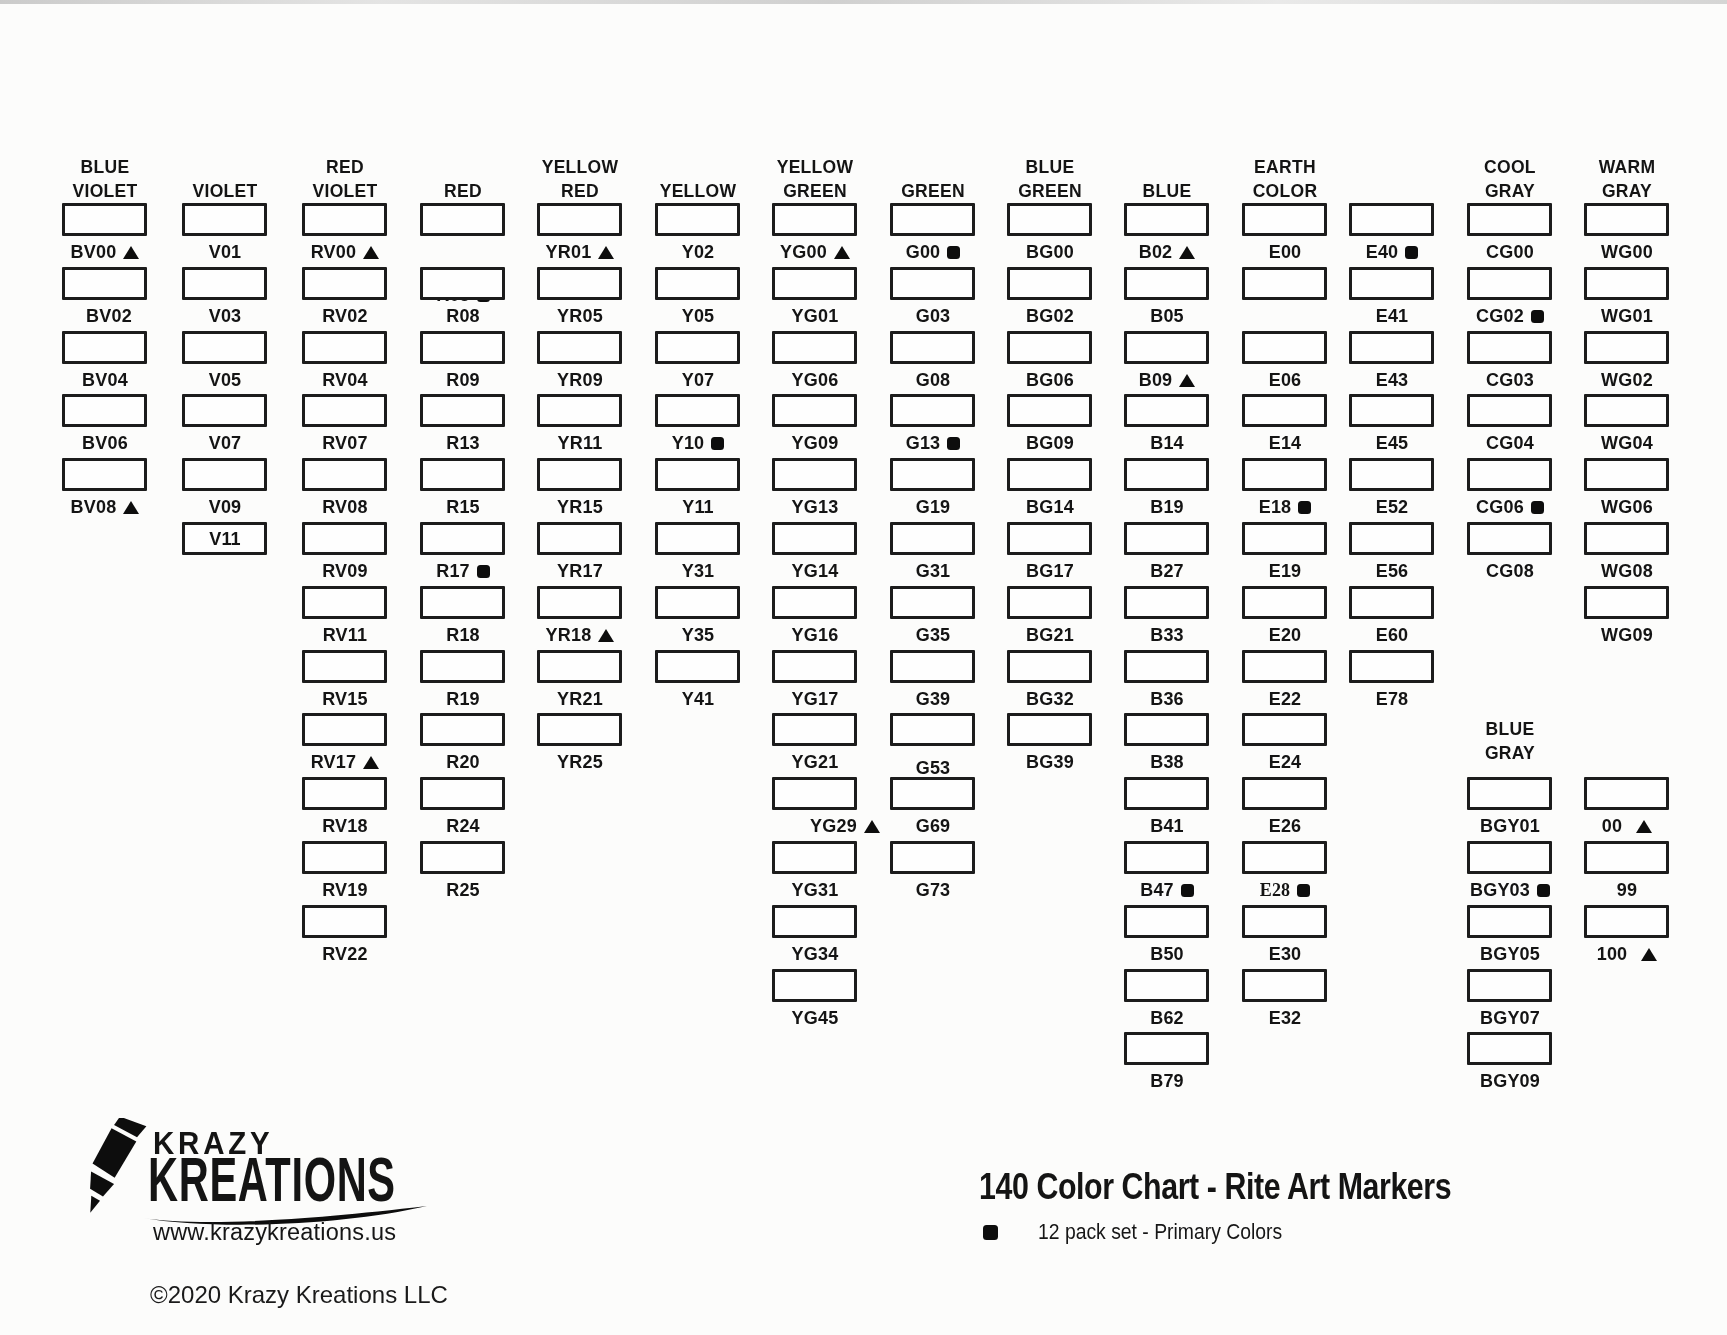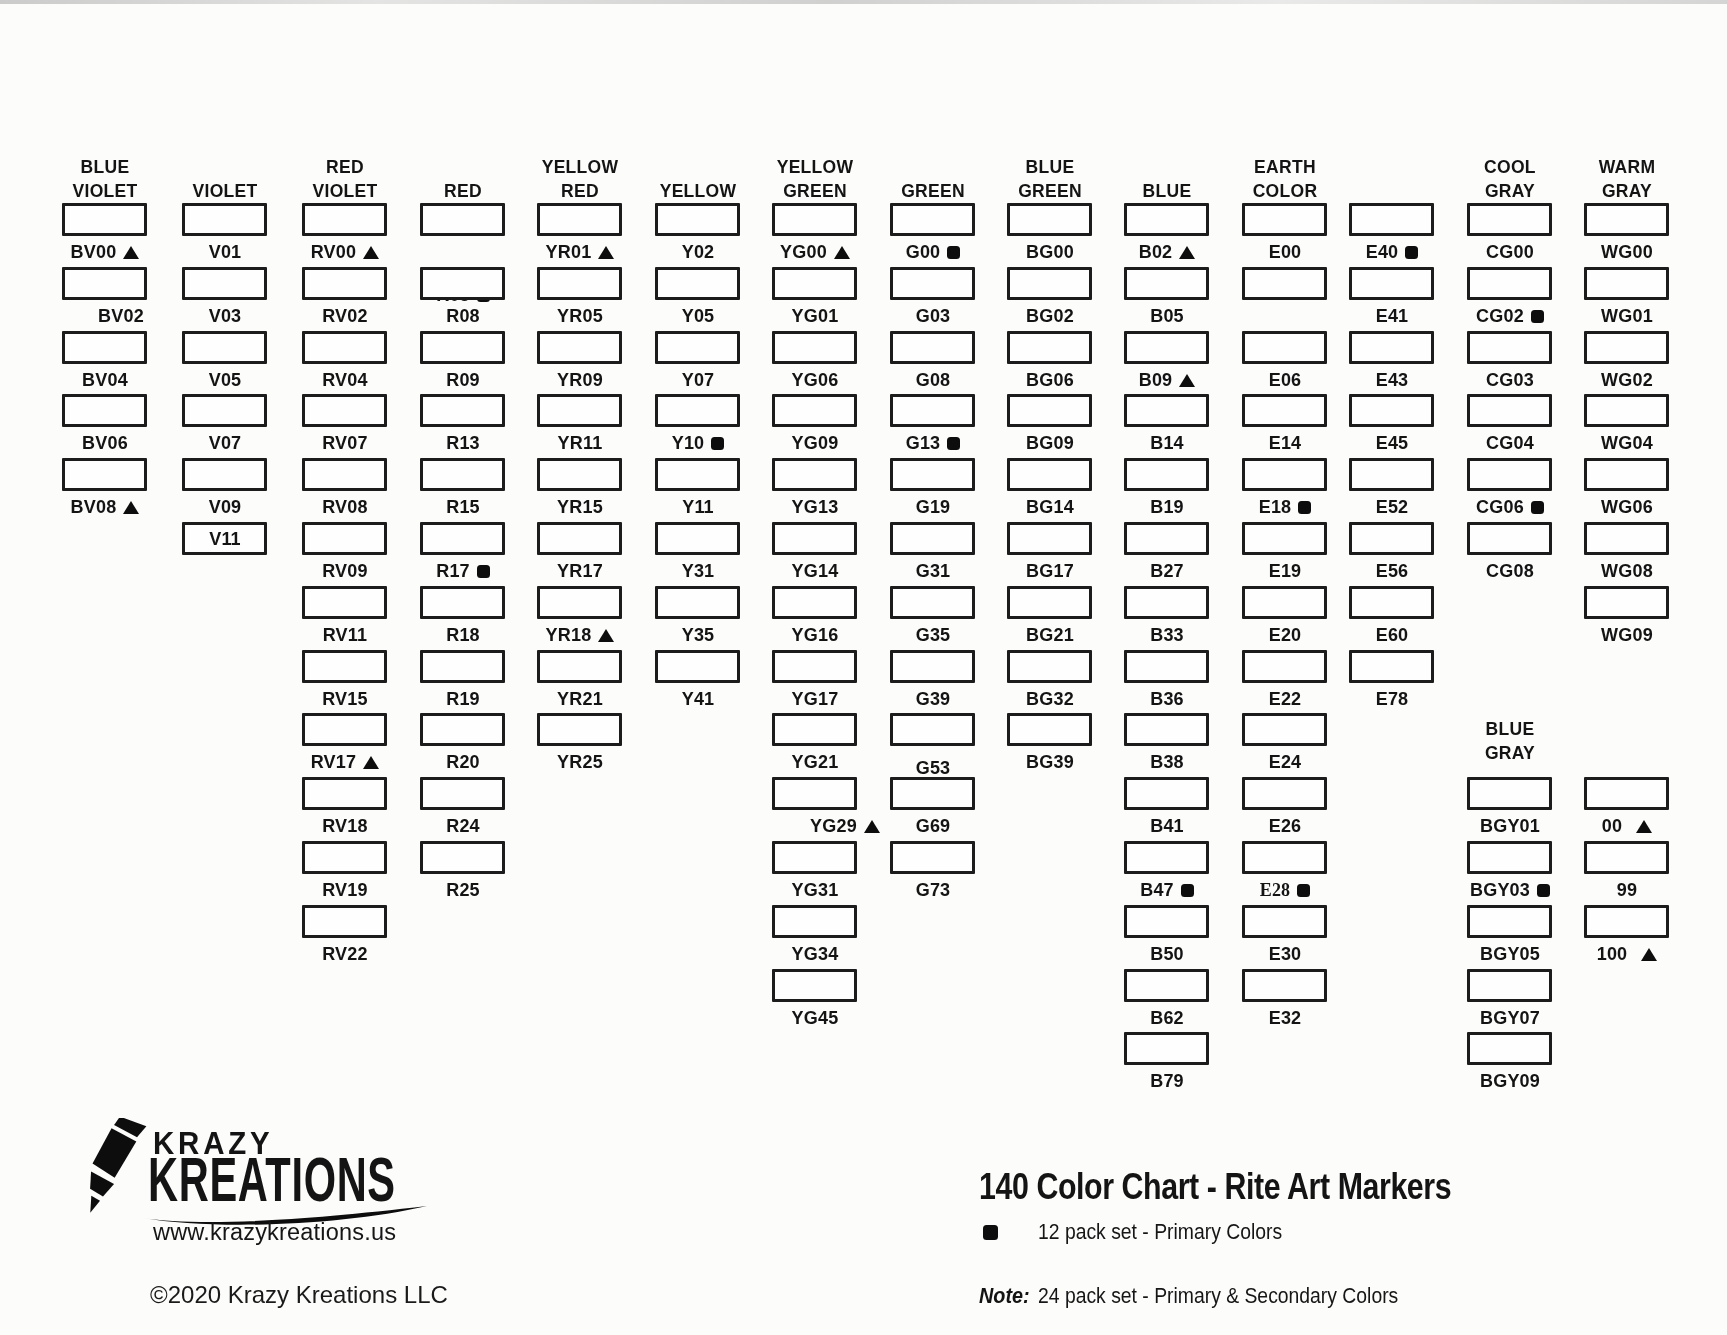"BV02" div.swatch-label { left: 56px -> 44px }
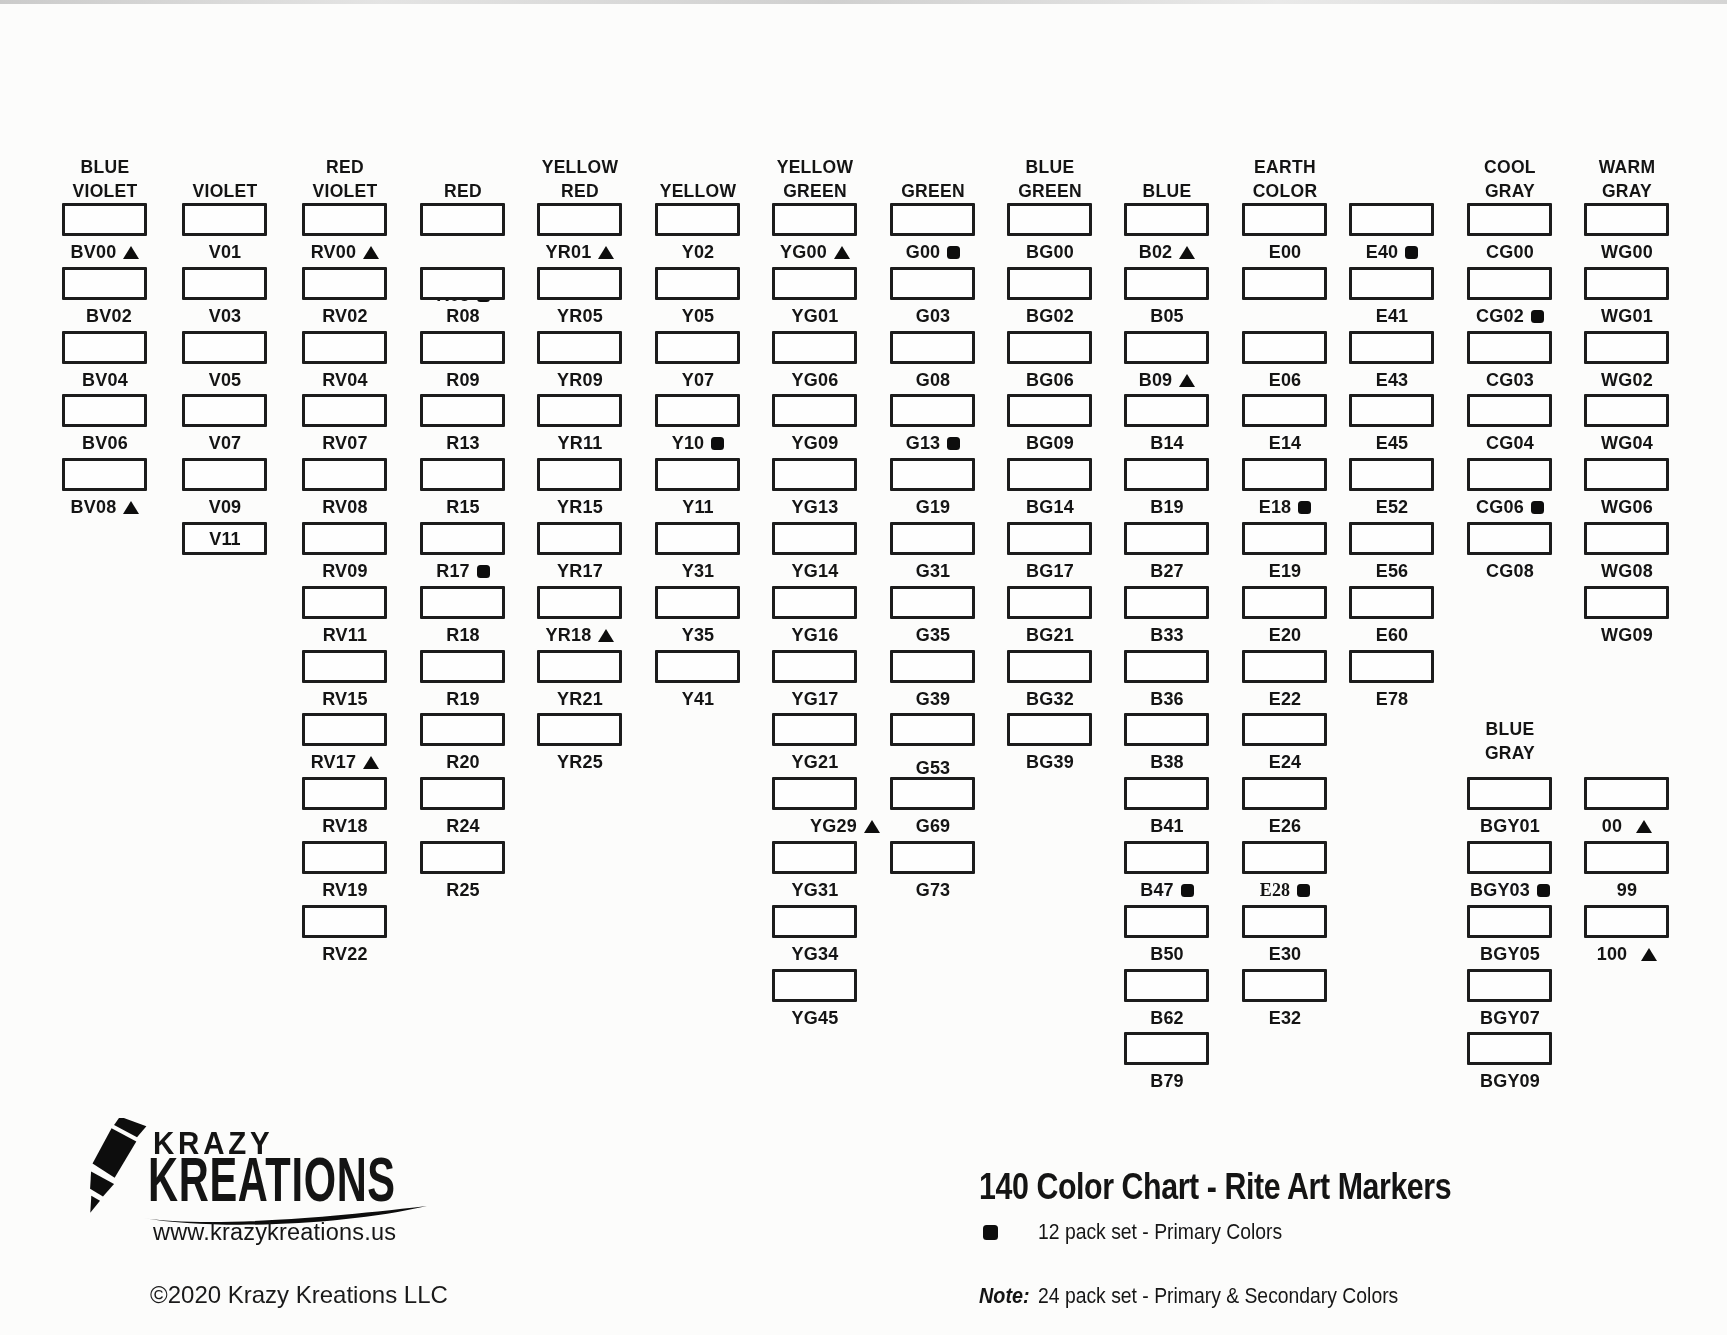"Note:" div.legend-row { html: <div> <div> <div>Note:</div> </div> <div>24 pack set - Primary &amp; Secondary Colors</div> </div> -> none }
